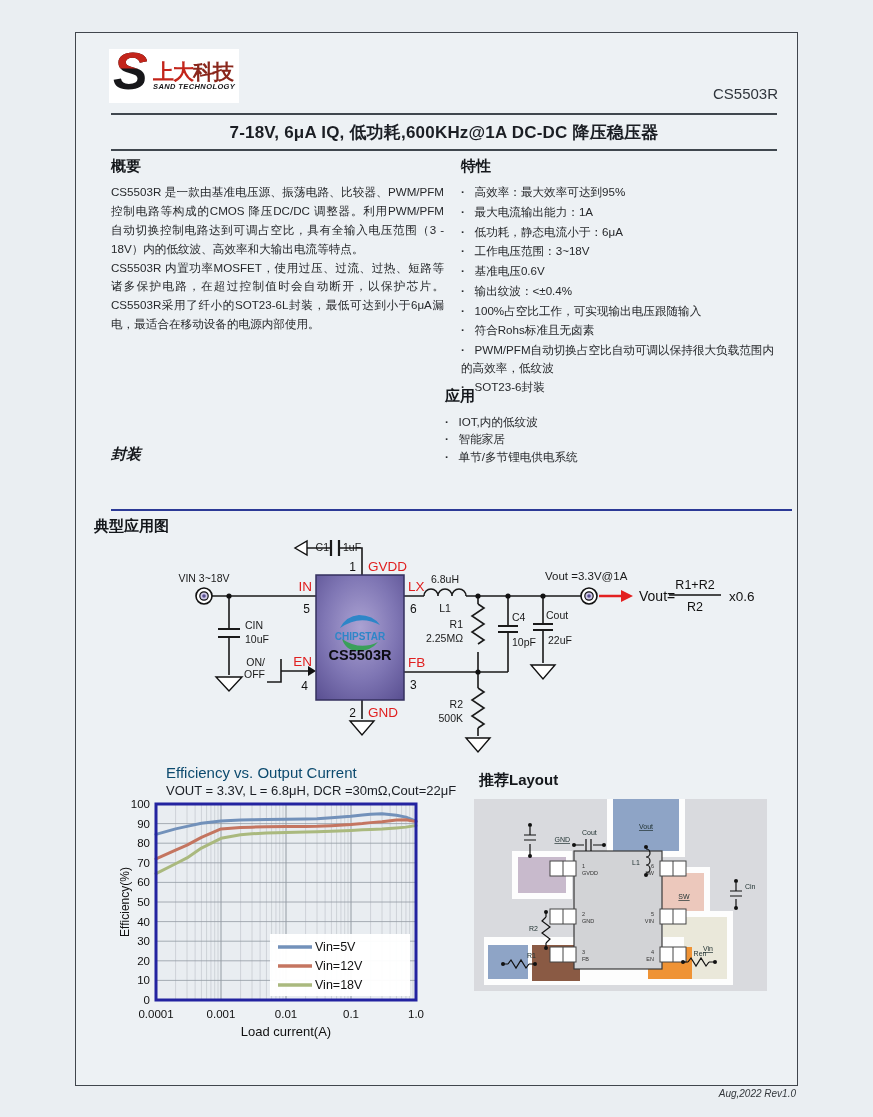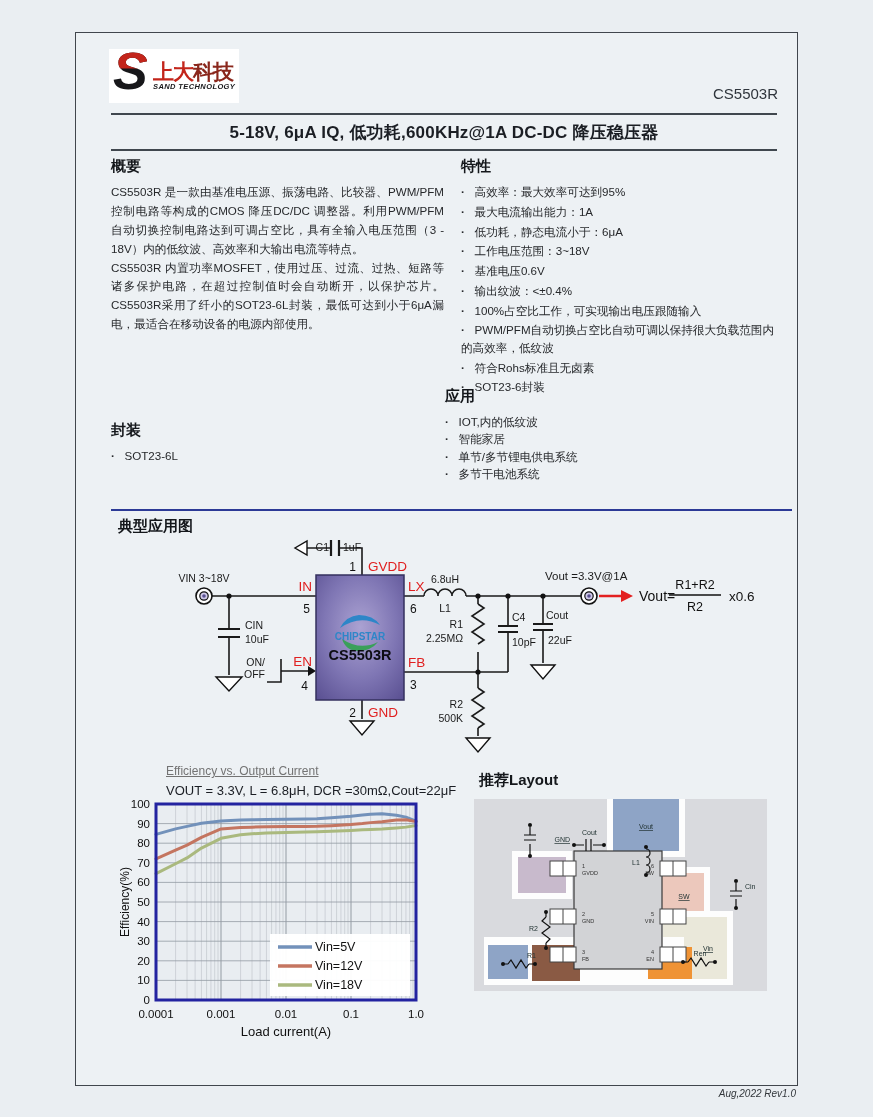"5-18V, 6μA IQ, 低功耗,600KHz@1A DC-DC" div.abs { text: 5-18V -> 7-18V }
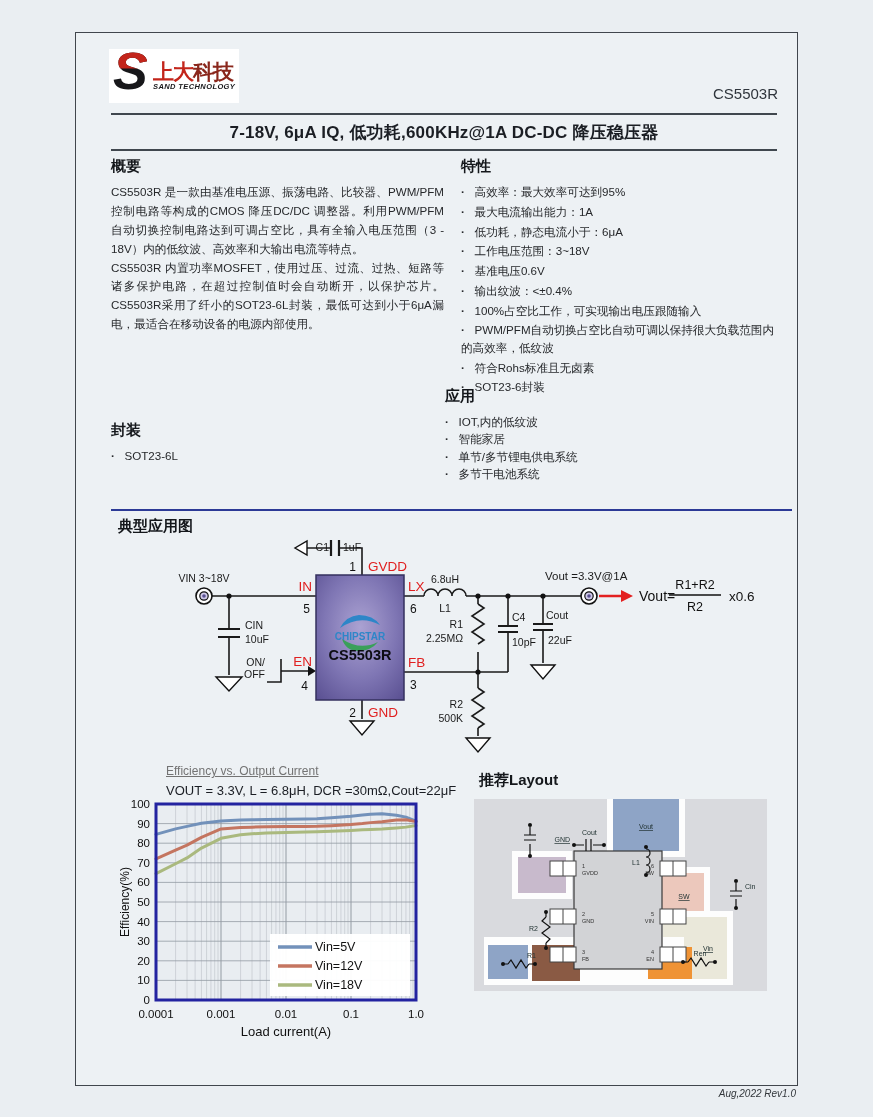"PWM/PFM自动切换占空比自动可调以保持很大负载范围内的高效率，低纹波" li { order: before "符合Rohs标准且无卤素" -> after "符合Rohs标准且无卤素" }
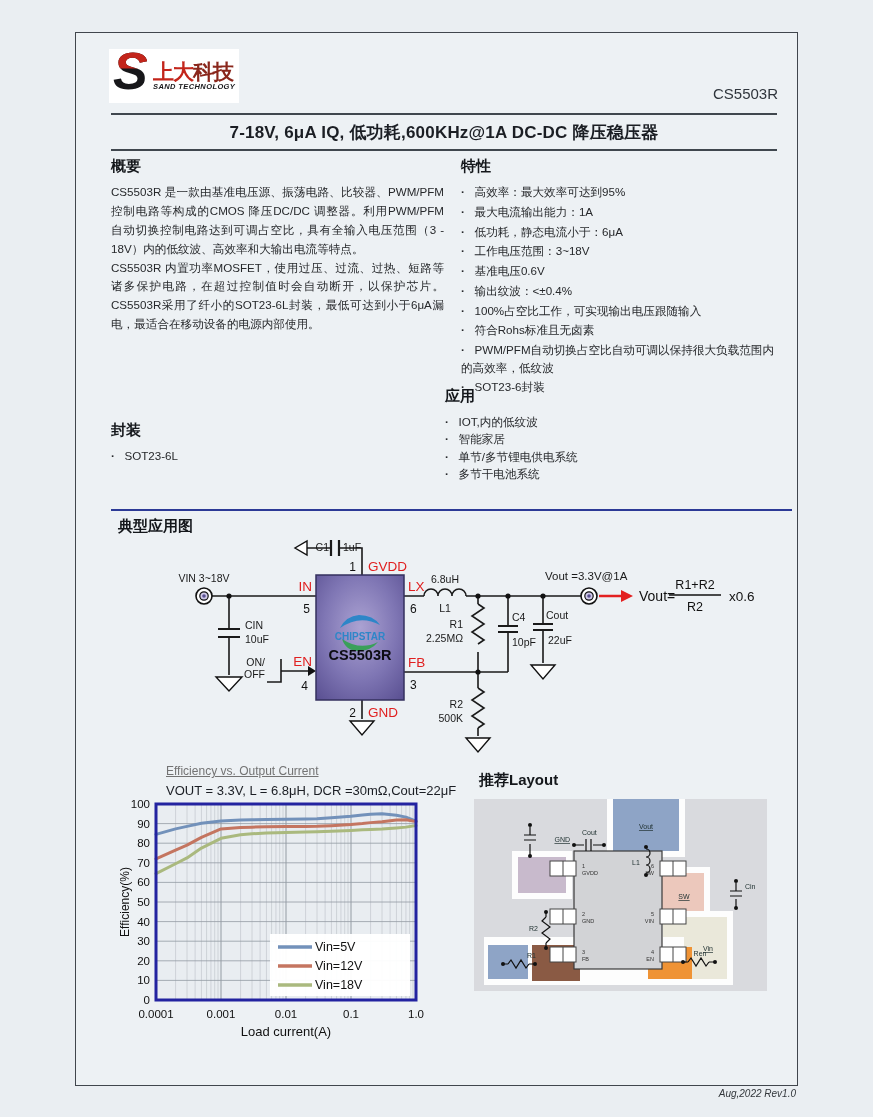"封装" .pkg { font-style: none -> italic; top: 388px -> 412px }
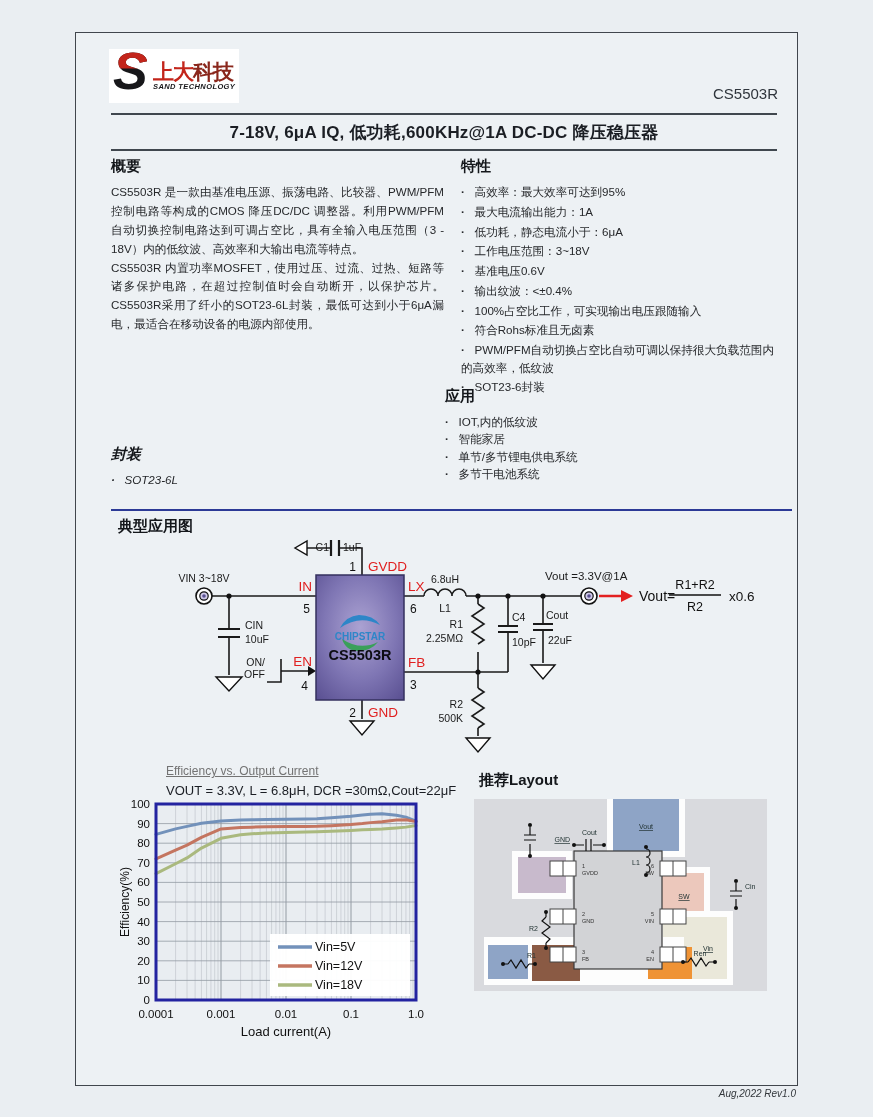"SOT23-6L" ul.blist { html: <ul> <li>SOT23-6L</li> </ul> -> none }
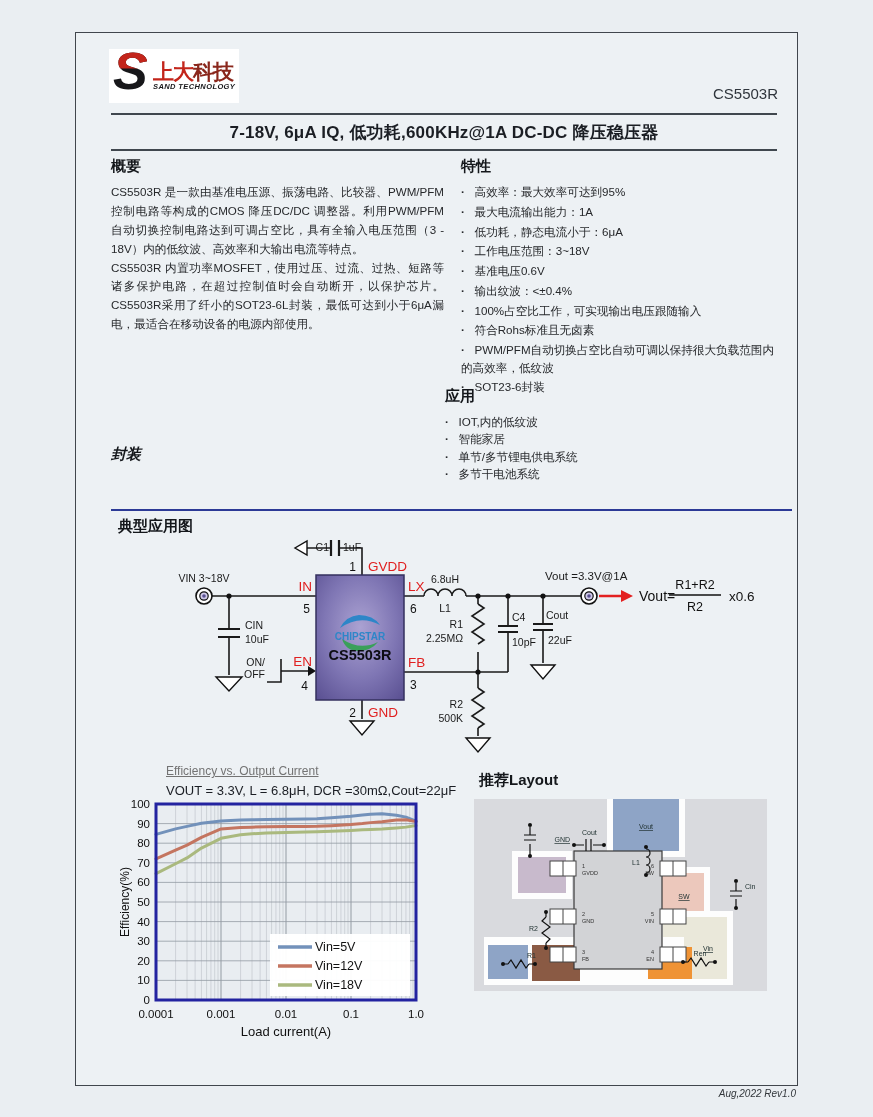"多节干电池系统" li { html: <li>多节干电池系统</li> -> none }
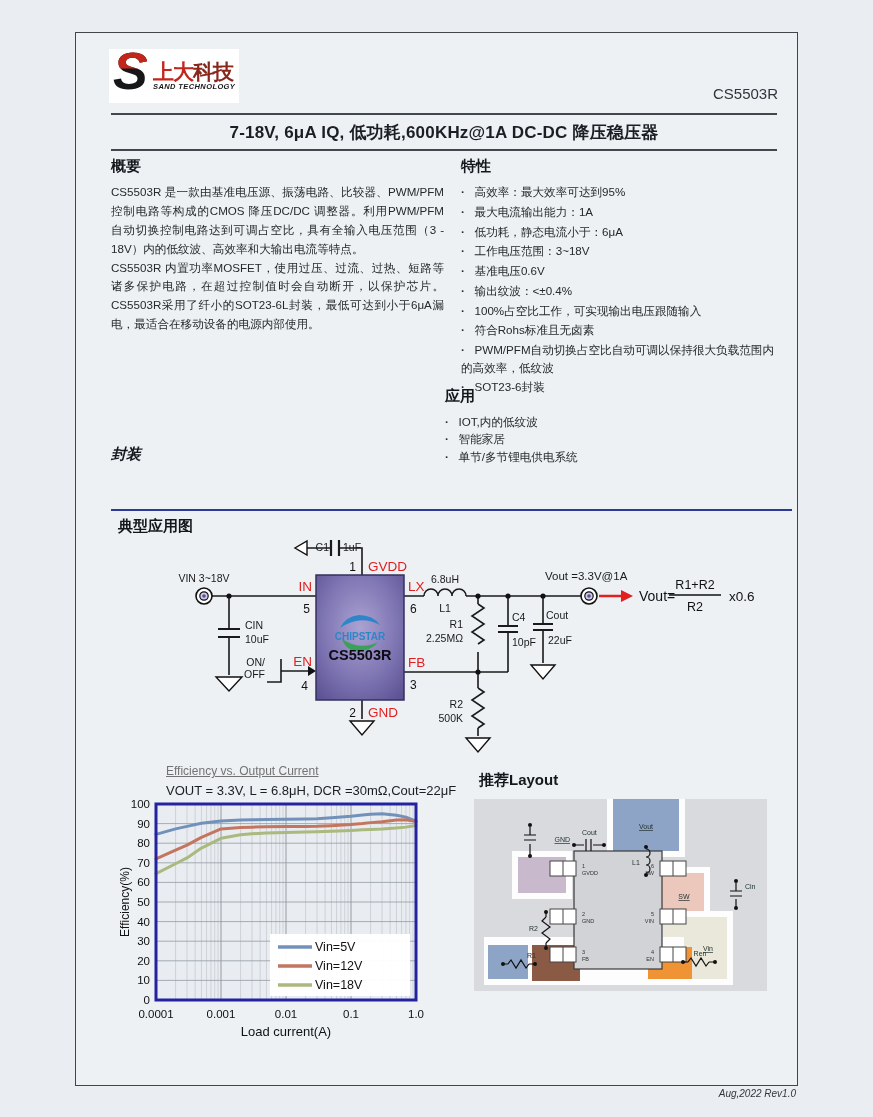"典型应用图" .typhead { left: 42px -> 18px }
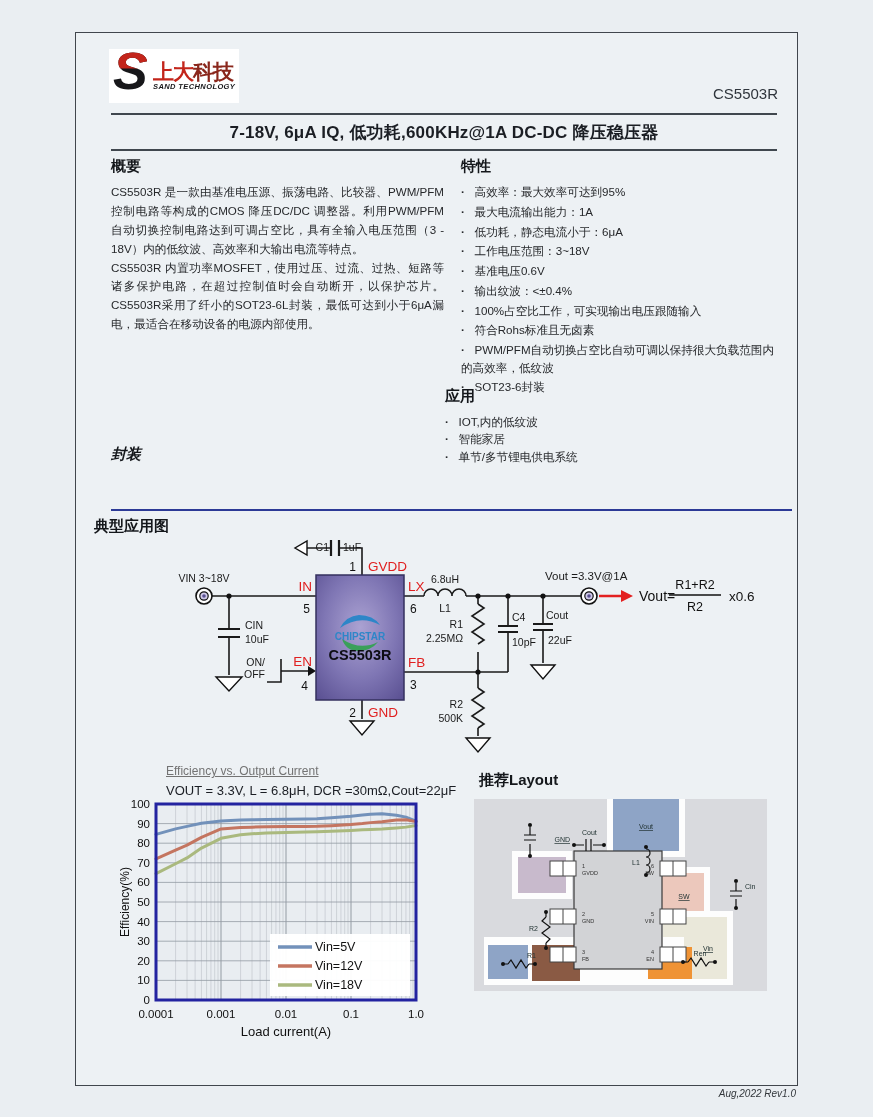"Efficiency vs. Output Current" .chart-title { color: #737373 -> #0c4a6e; font-size: 12px -> 15px; text-decoration: underline -> none }
